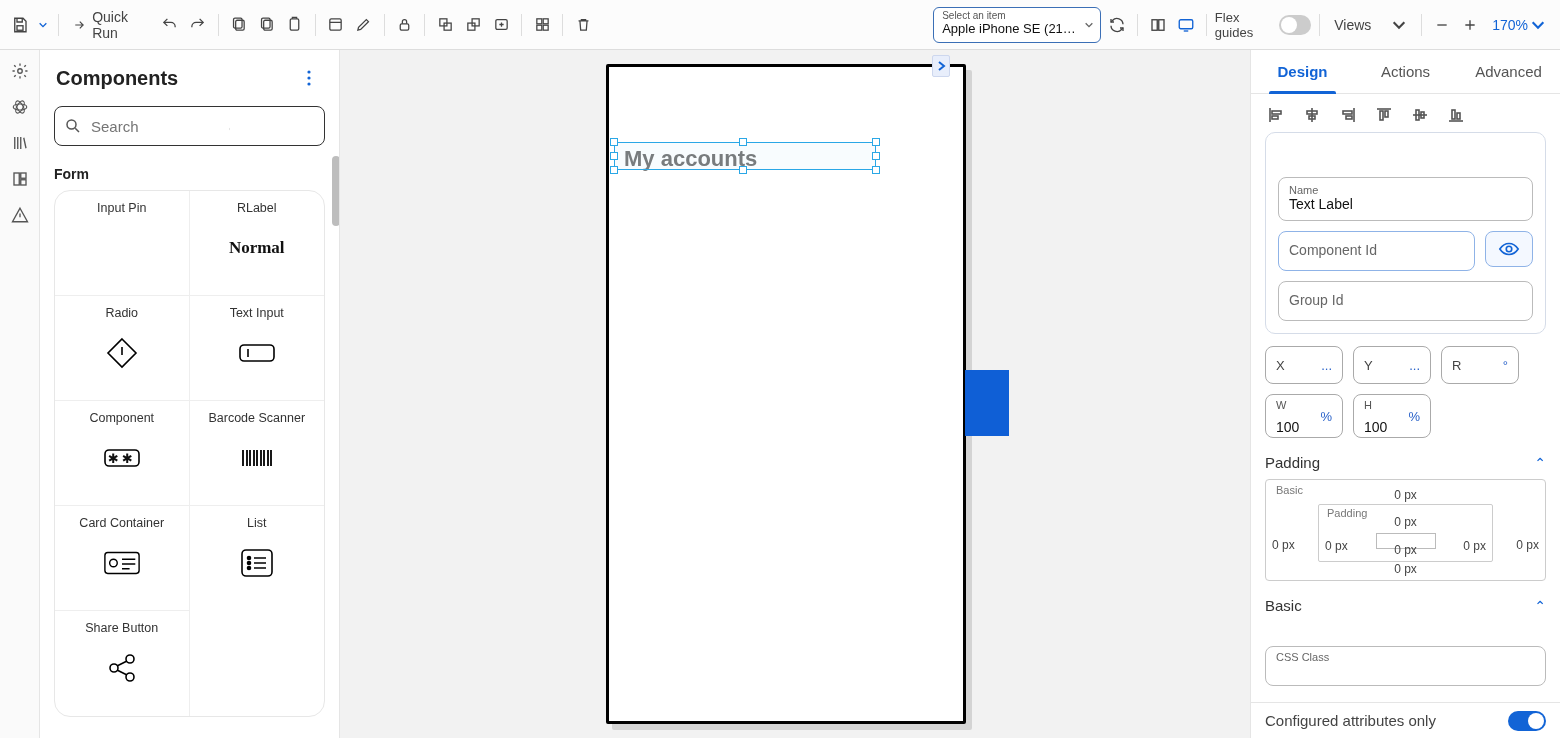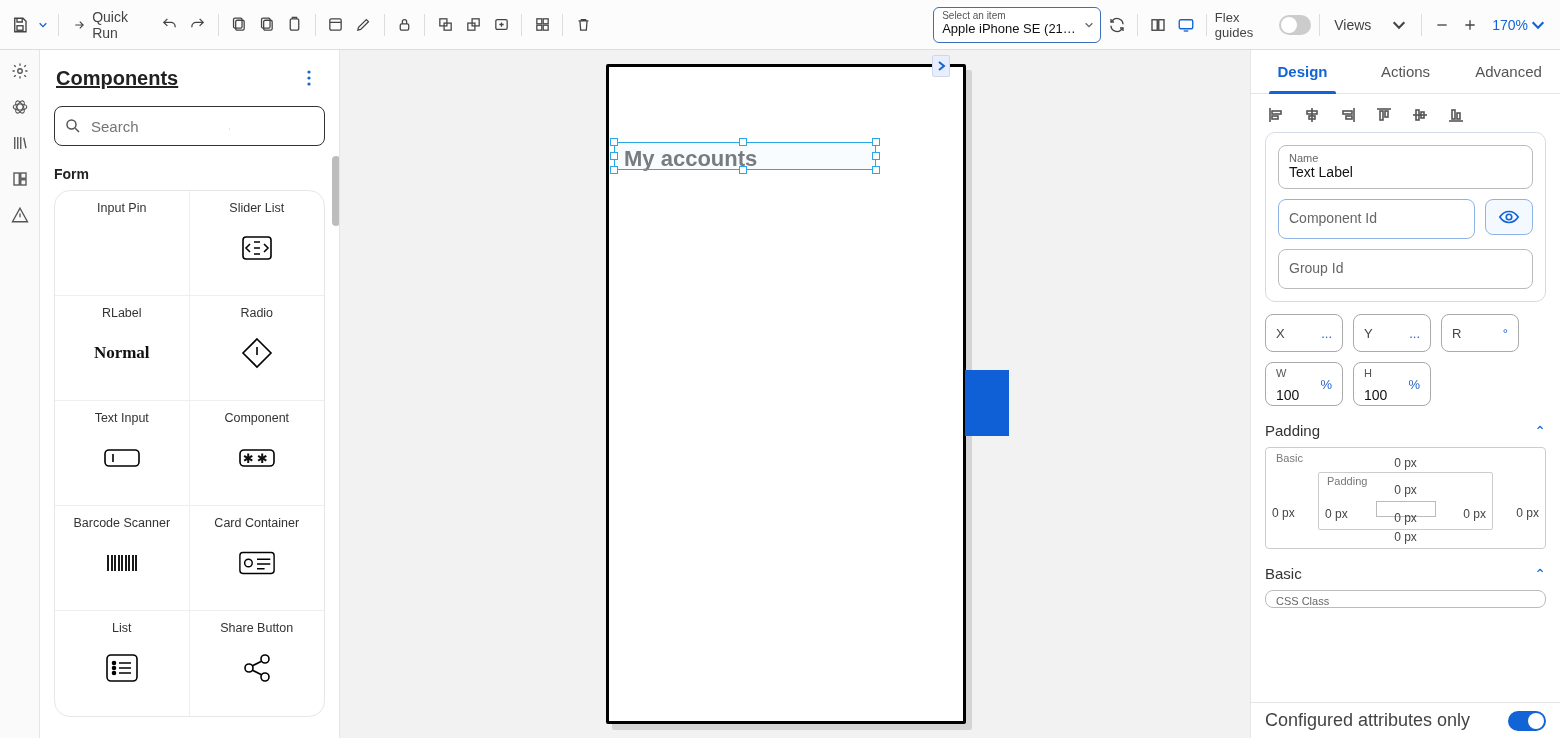"Components" .components-head { text-decoration: underline -> none }
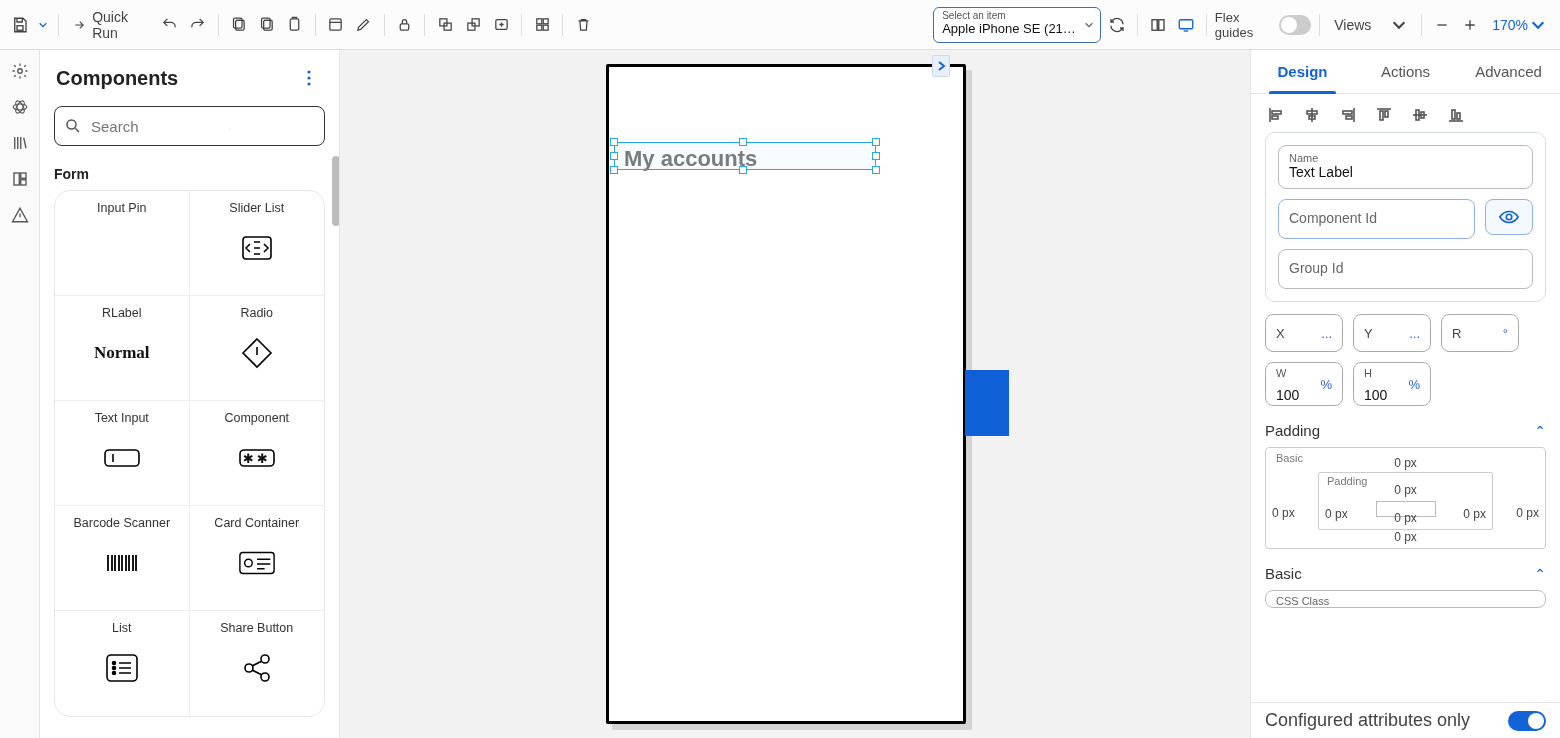"Name" .field { margin-top: none -> 32px }
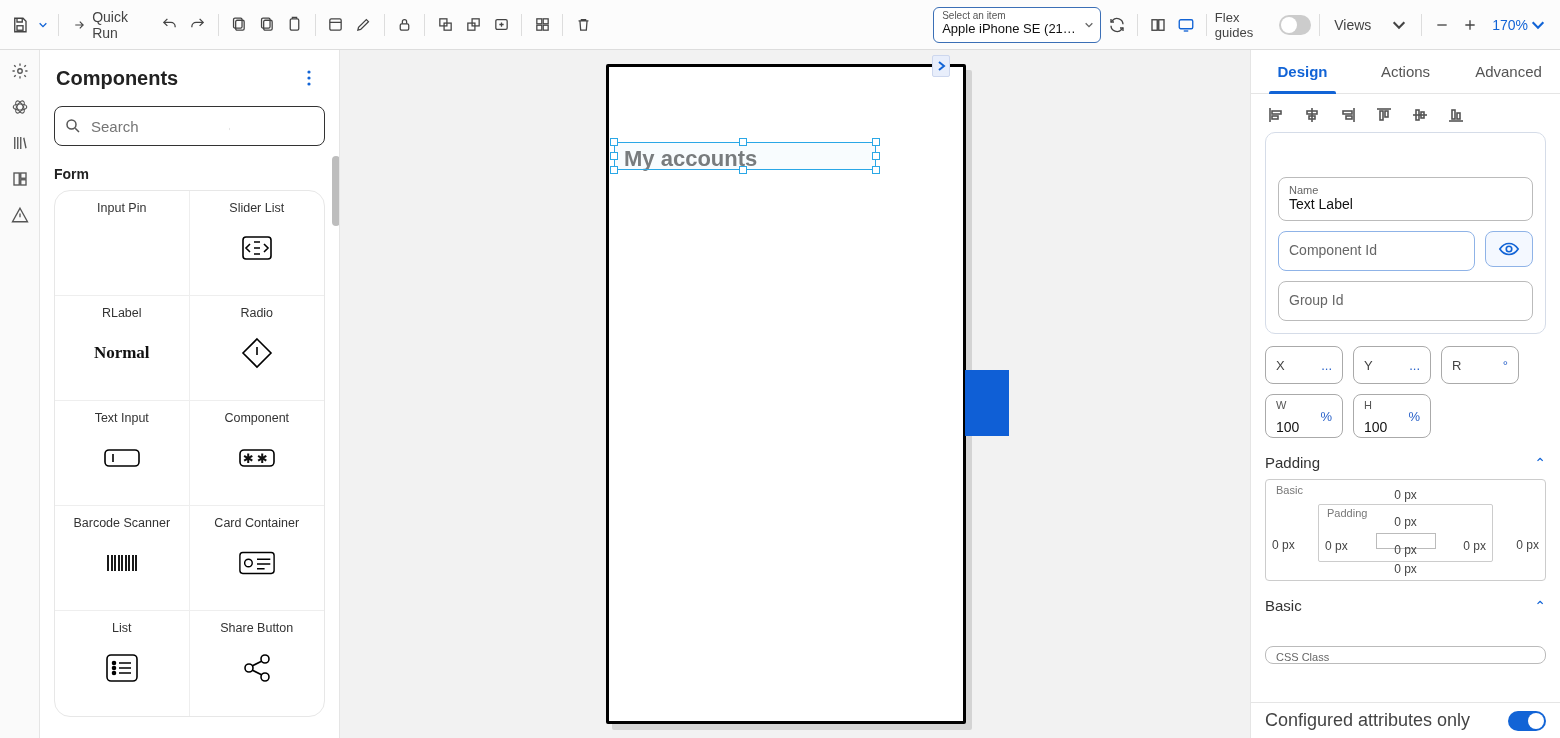"Slider List" div.cell { html: <div> <div>Slider List</div> <div> <svg> <rect></rect> <path></path> </svg> </div> </div> -> none }
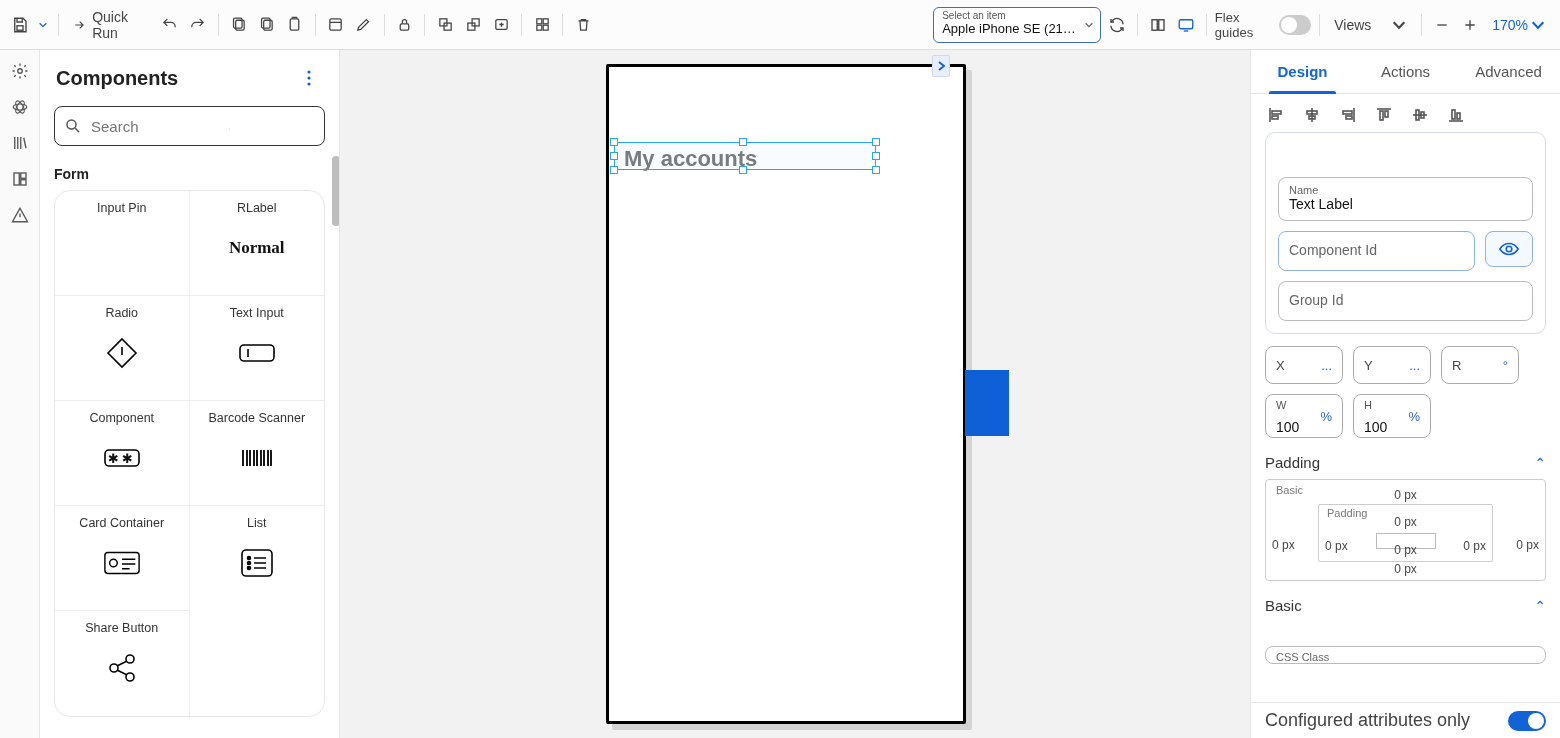"CSS Class" div.field { height: 18px -> 40px }
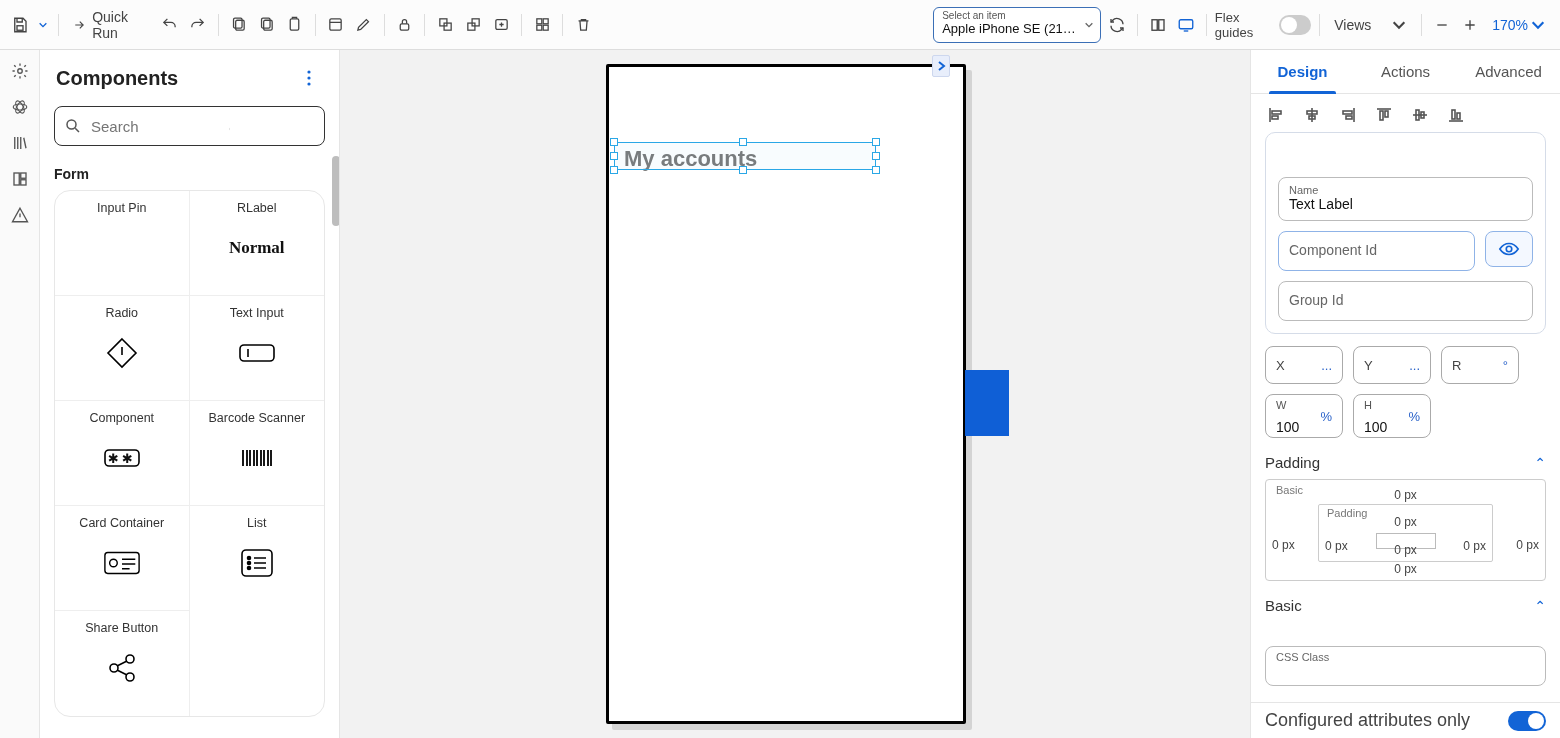"Configured attributes only" .footer-row { font-size: 18px -> 15px }
